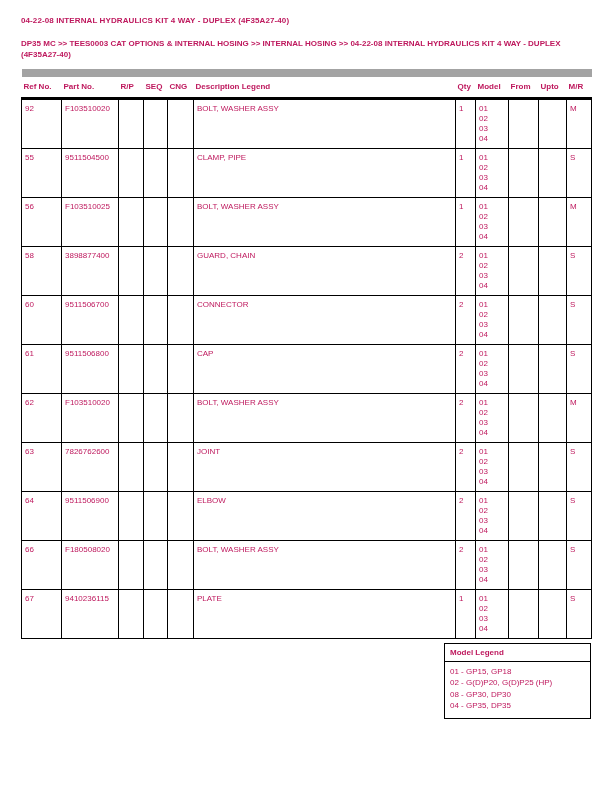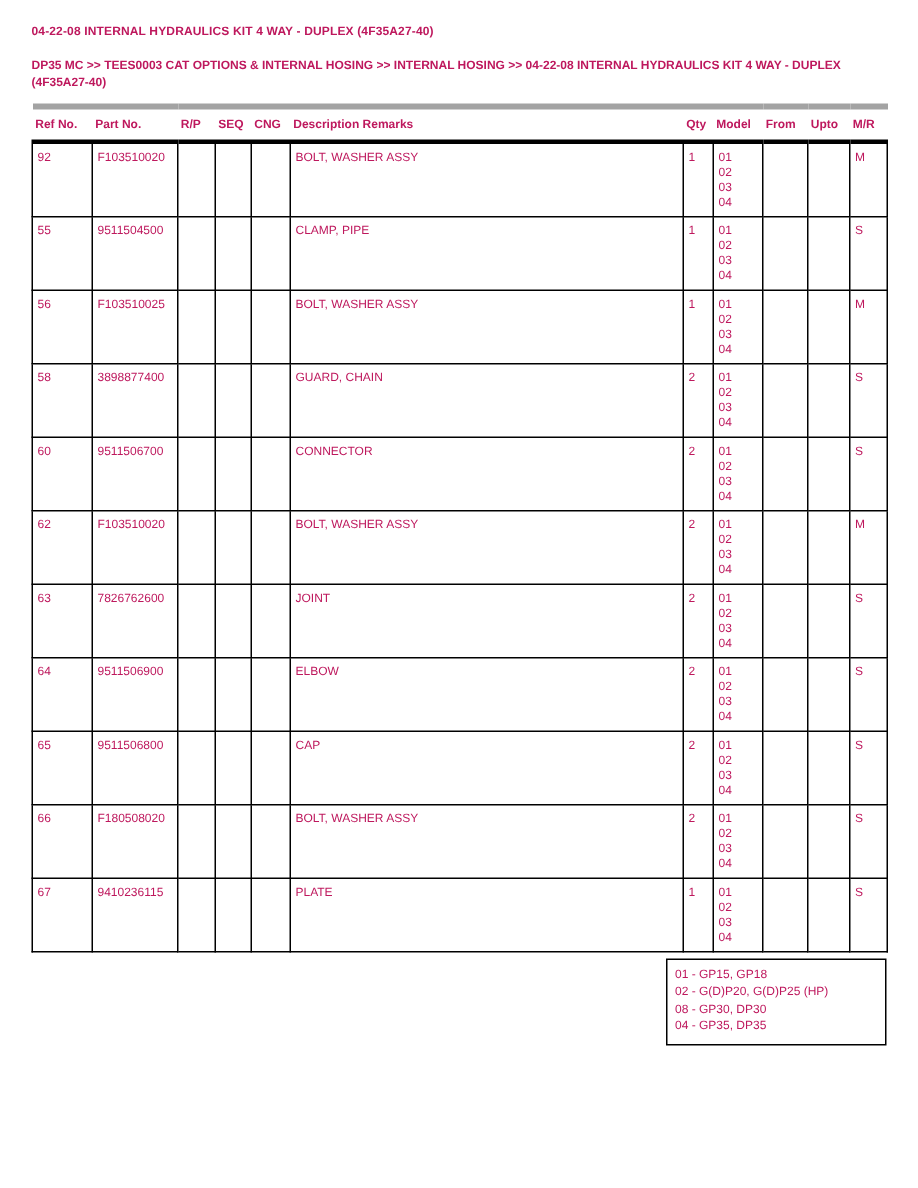"Ref No." table.parts-table thead th { border-top: 4px solid #a3a3a3 -> 8px solid #a3a3a3 }
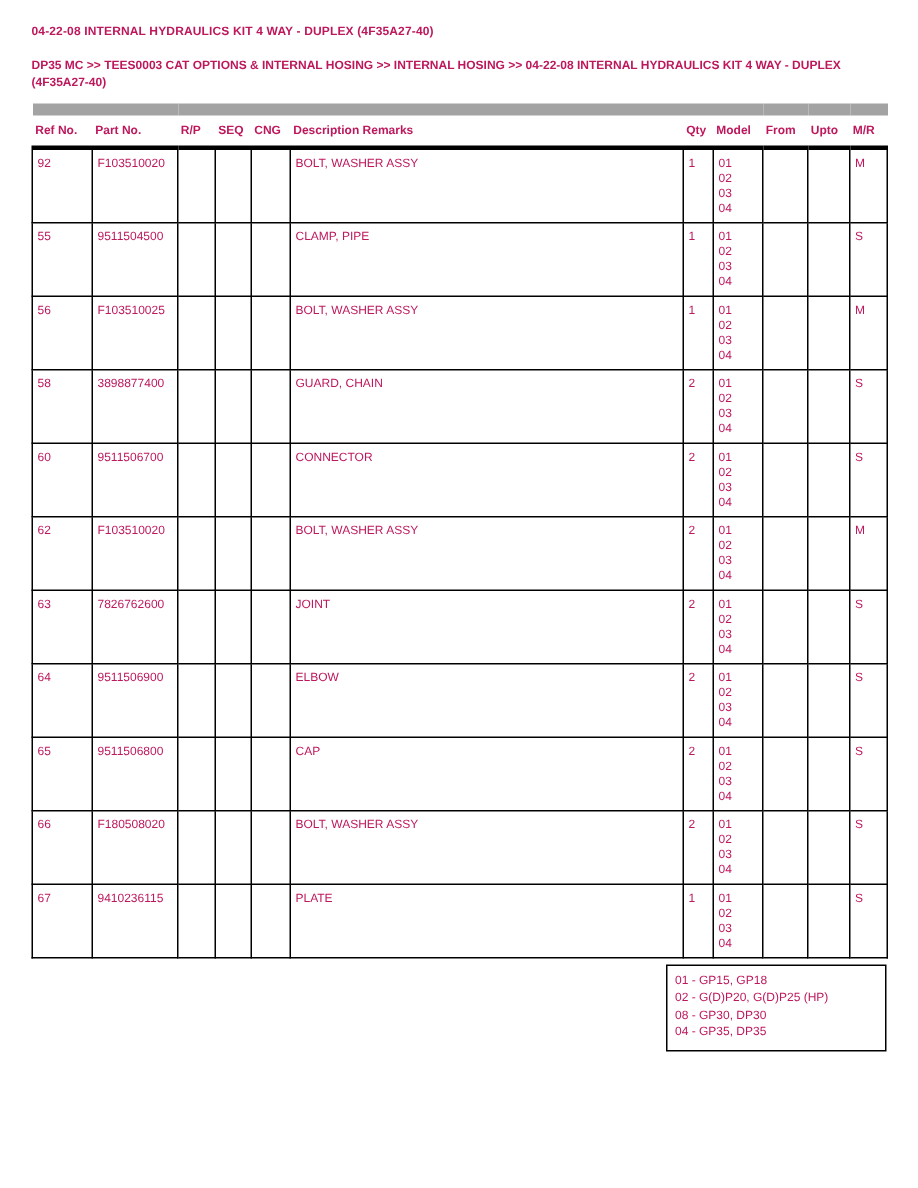"Description Remarks" th { text: Remarks -> Legend }
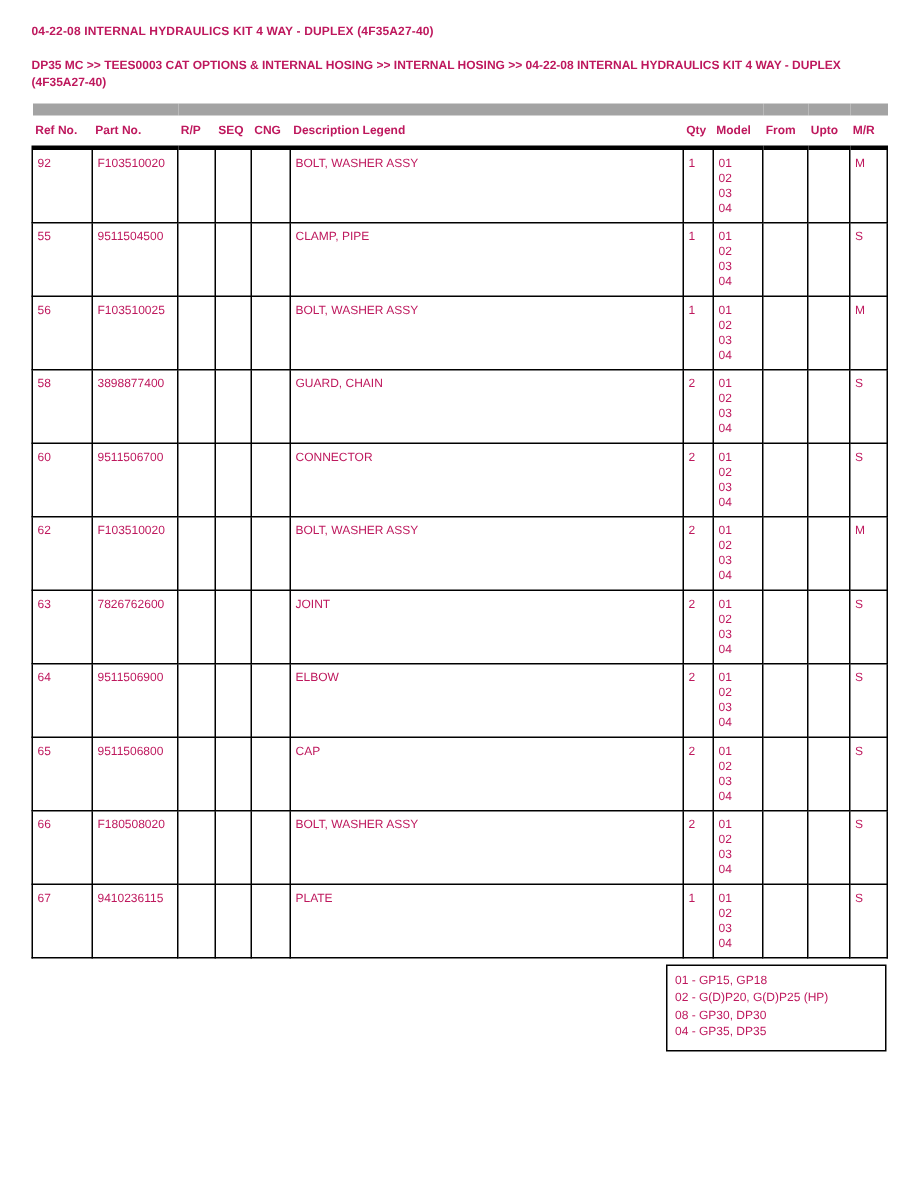"61" tr { html: none -> <tr> <td>61</td> <td>9511506800</td> <td></td> <td></td> <td></td> <td>CAP</td> <td>2</td> <td>01 02 03 04</td> <td></td> <td></td> <td>S</td> </tr> }
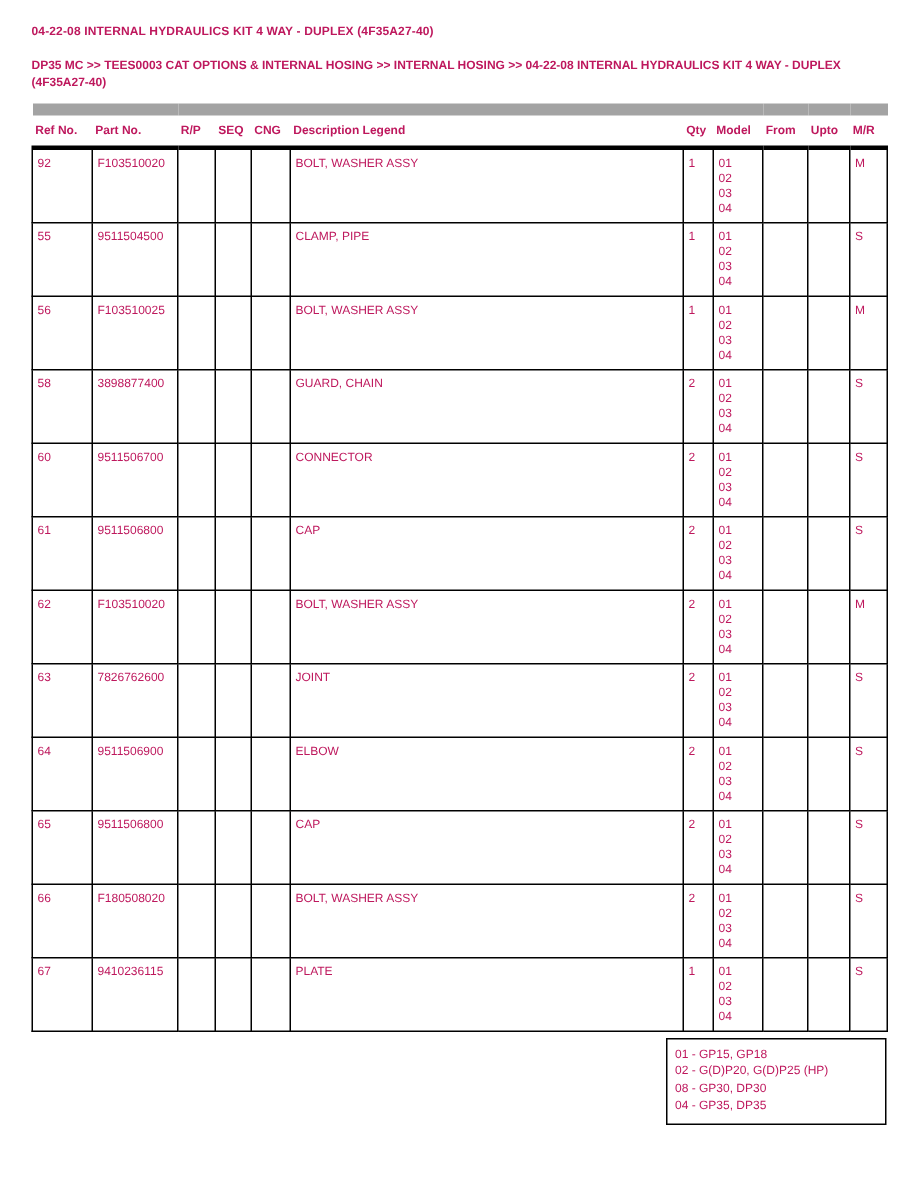"65" tr { html: <tr> <td>65</td> <td>9511506800</td> <td></td> <td></td> <td></td> <td>CAP</td> <td>2</td> <td>01 02 03 04</td> <td></td> <td></td> <td>S</td> </tr> -> none }
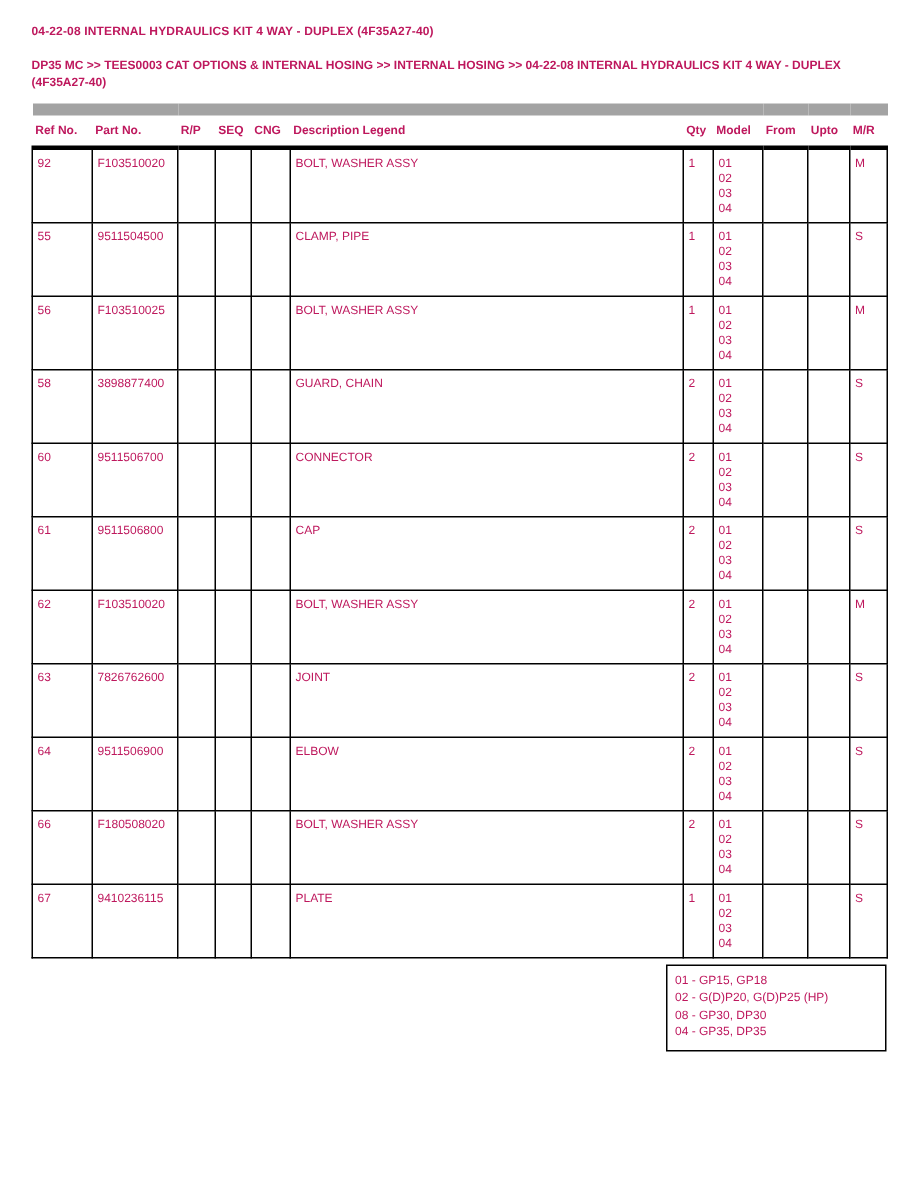"Model Legend" div.legend-title { html: none -> <div>Model Legend</div> }
